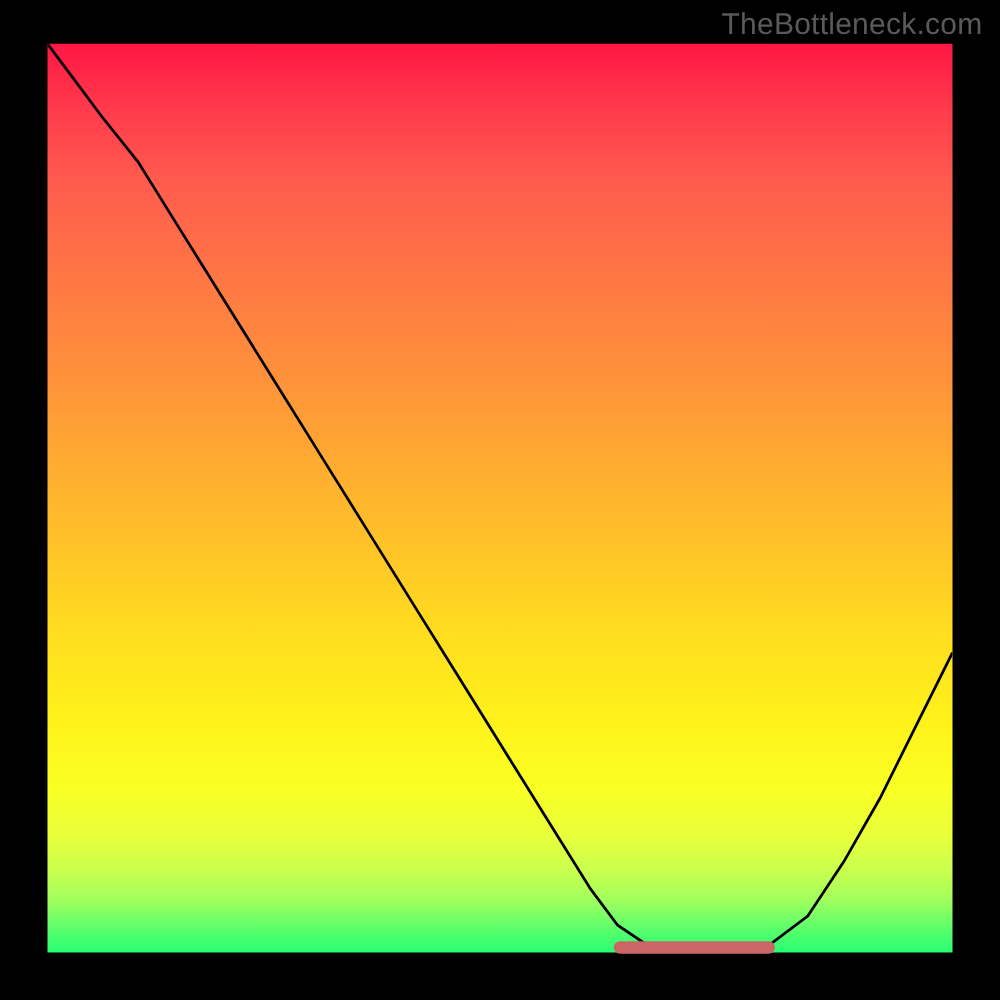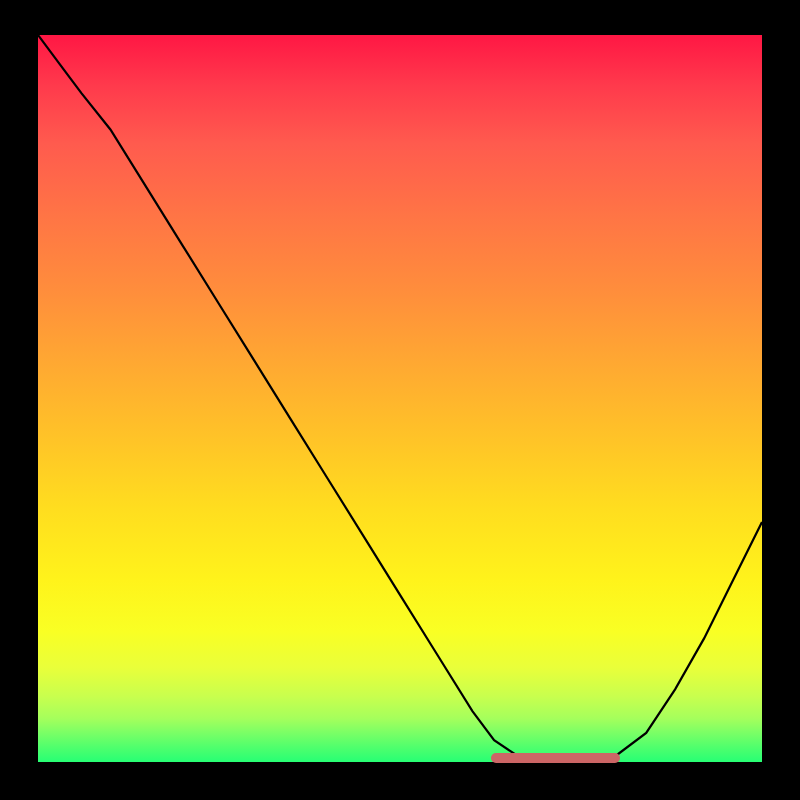"TheBottleneck.com" div.watermark { html: none -> <div>TheBottleneck.com</div> }
